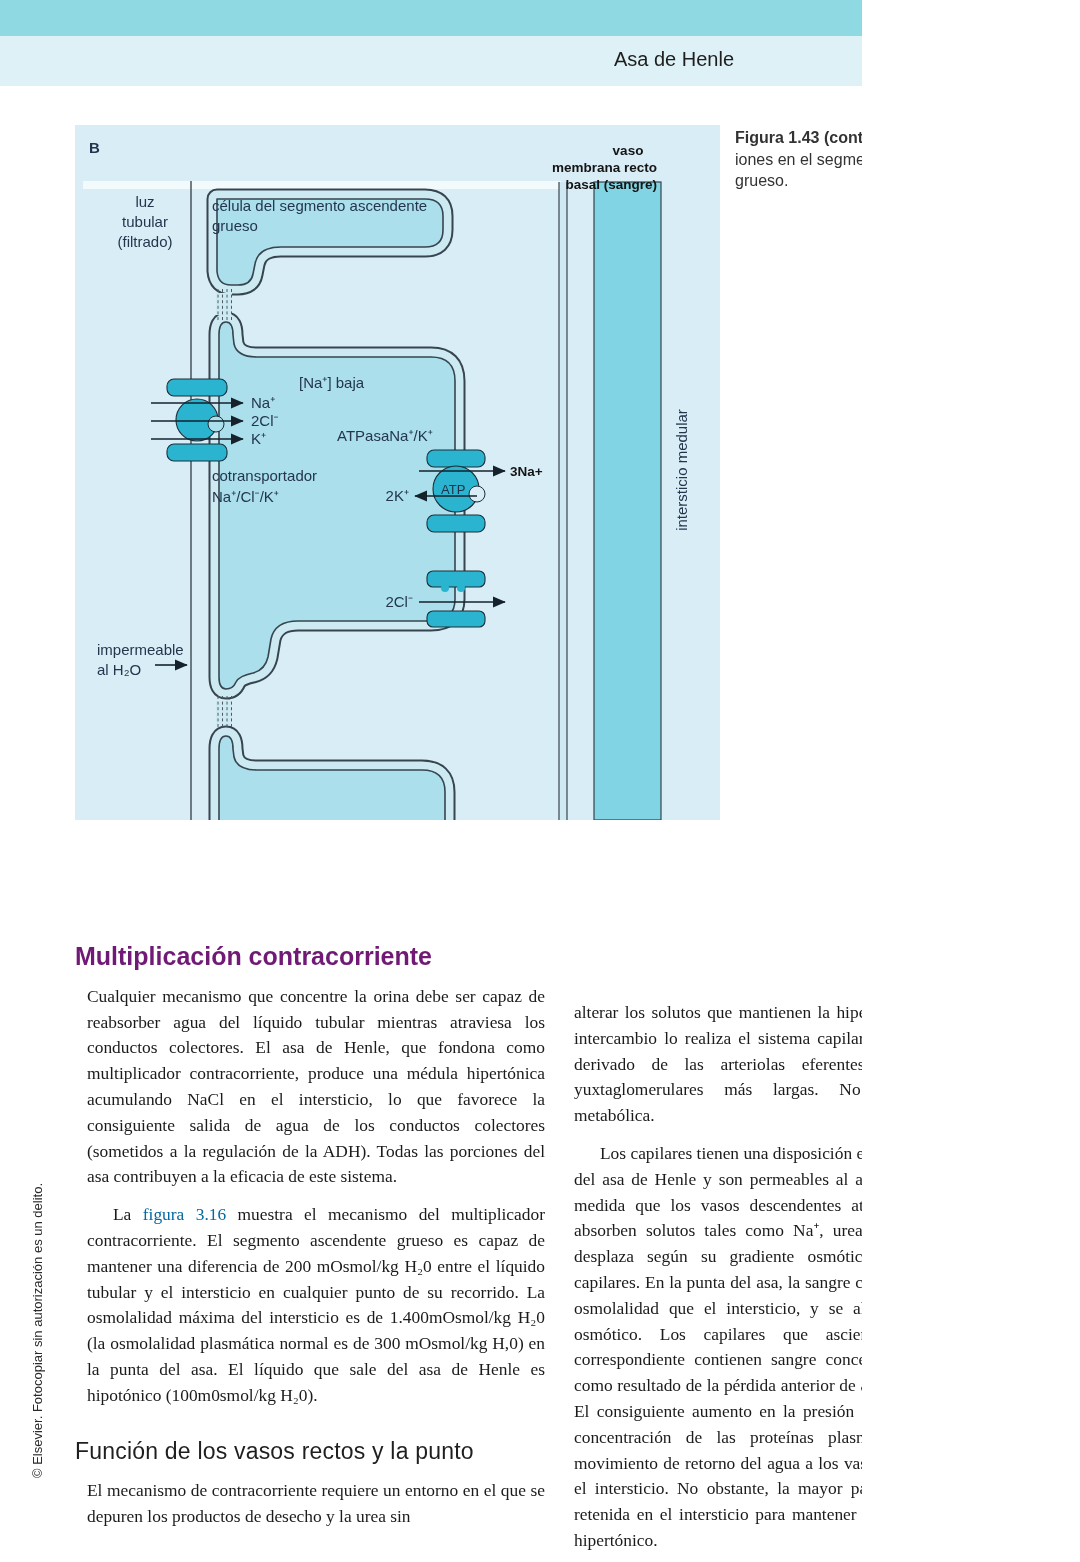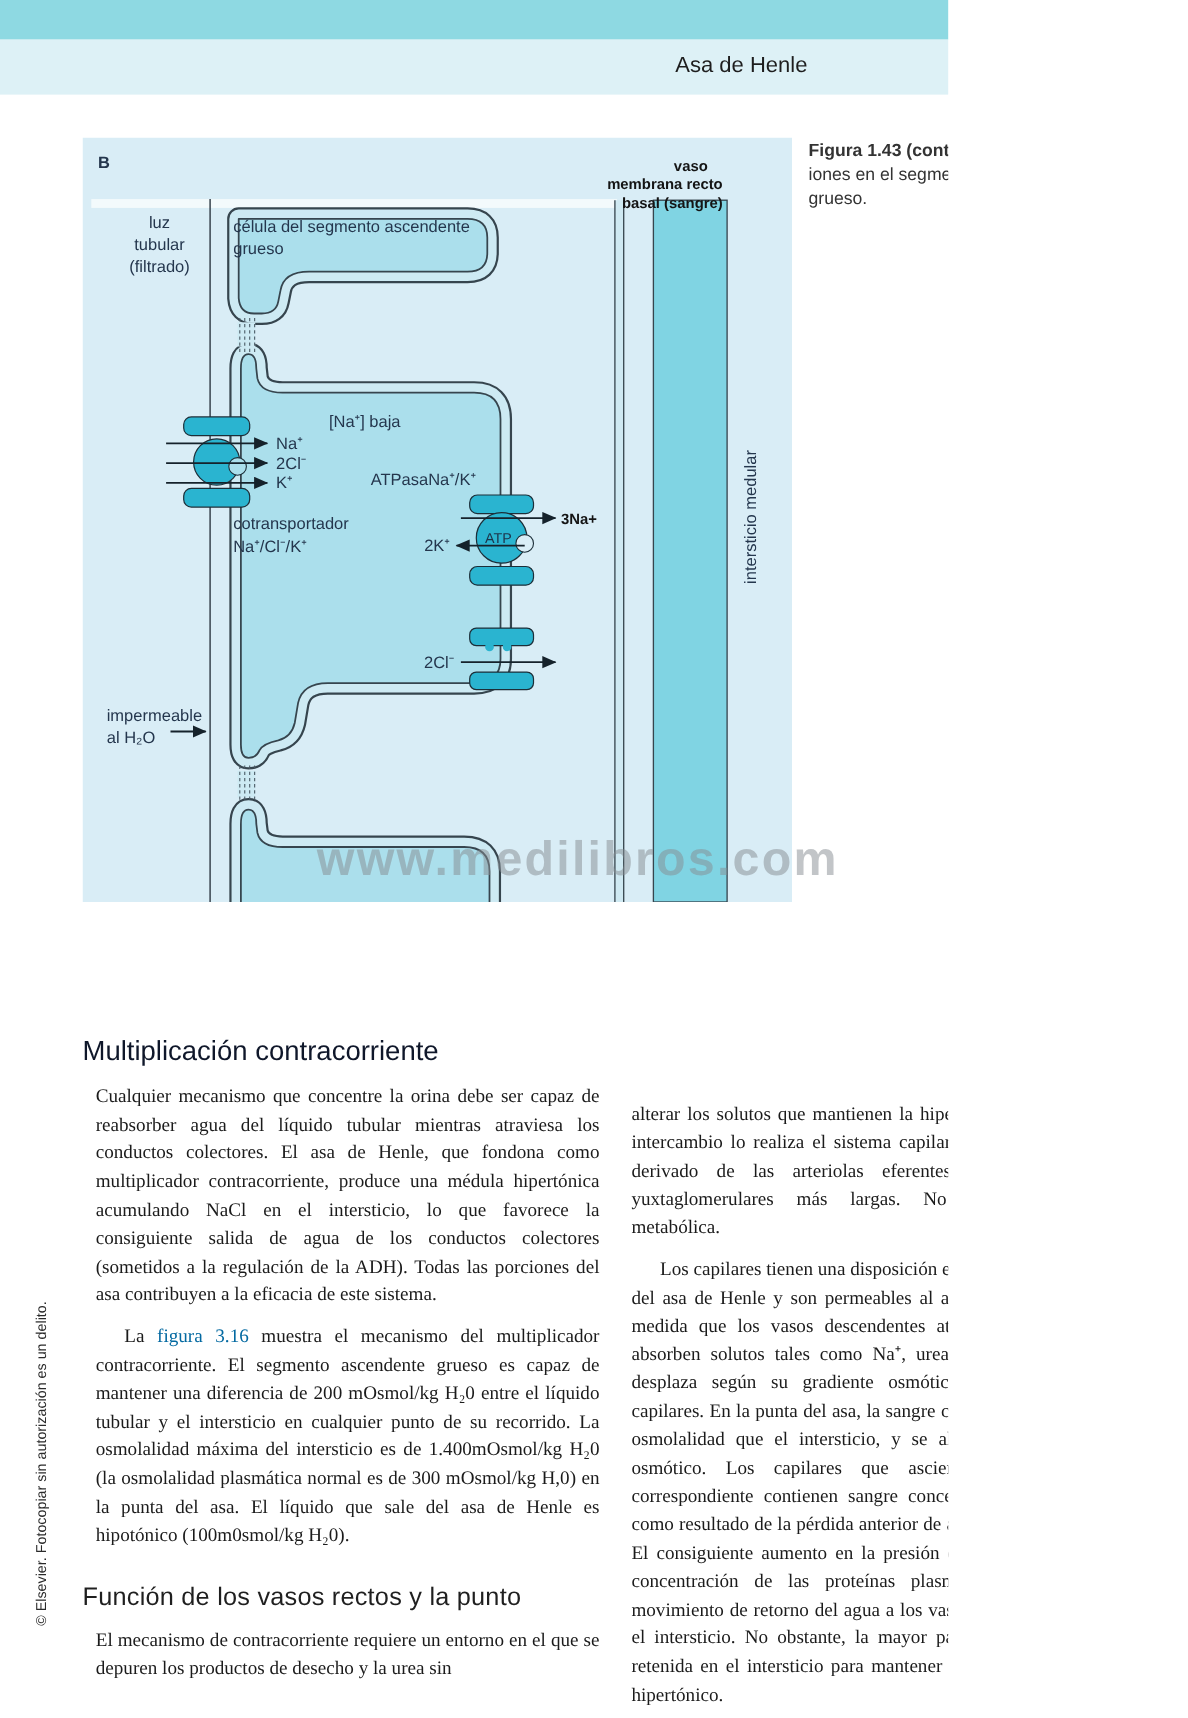"www.medilibros.com" div.watermark { html: <div>www.medilibros.com</div> -> none }
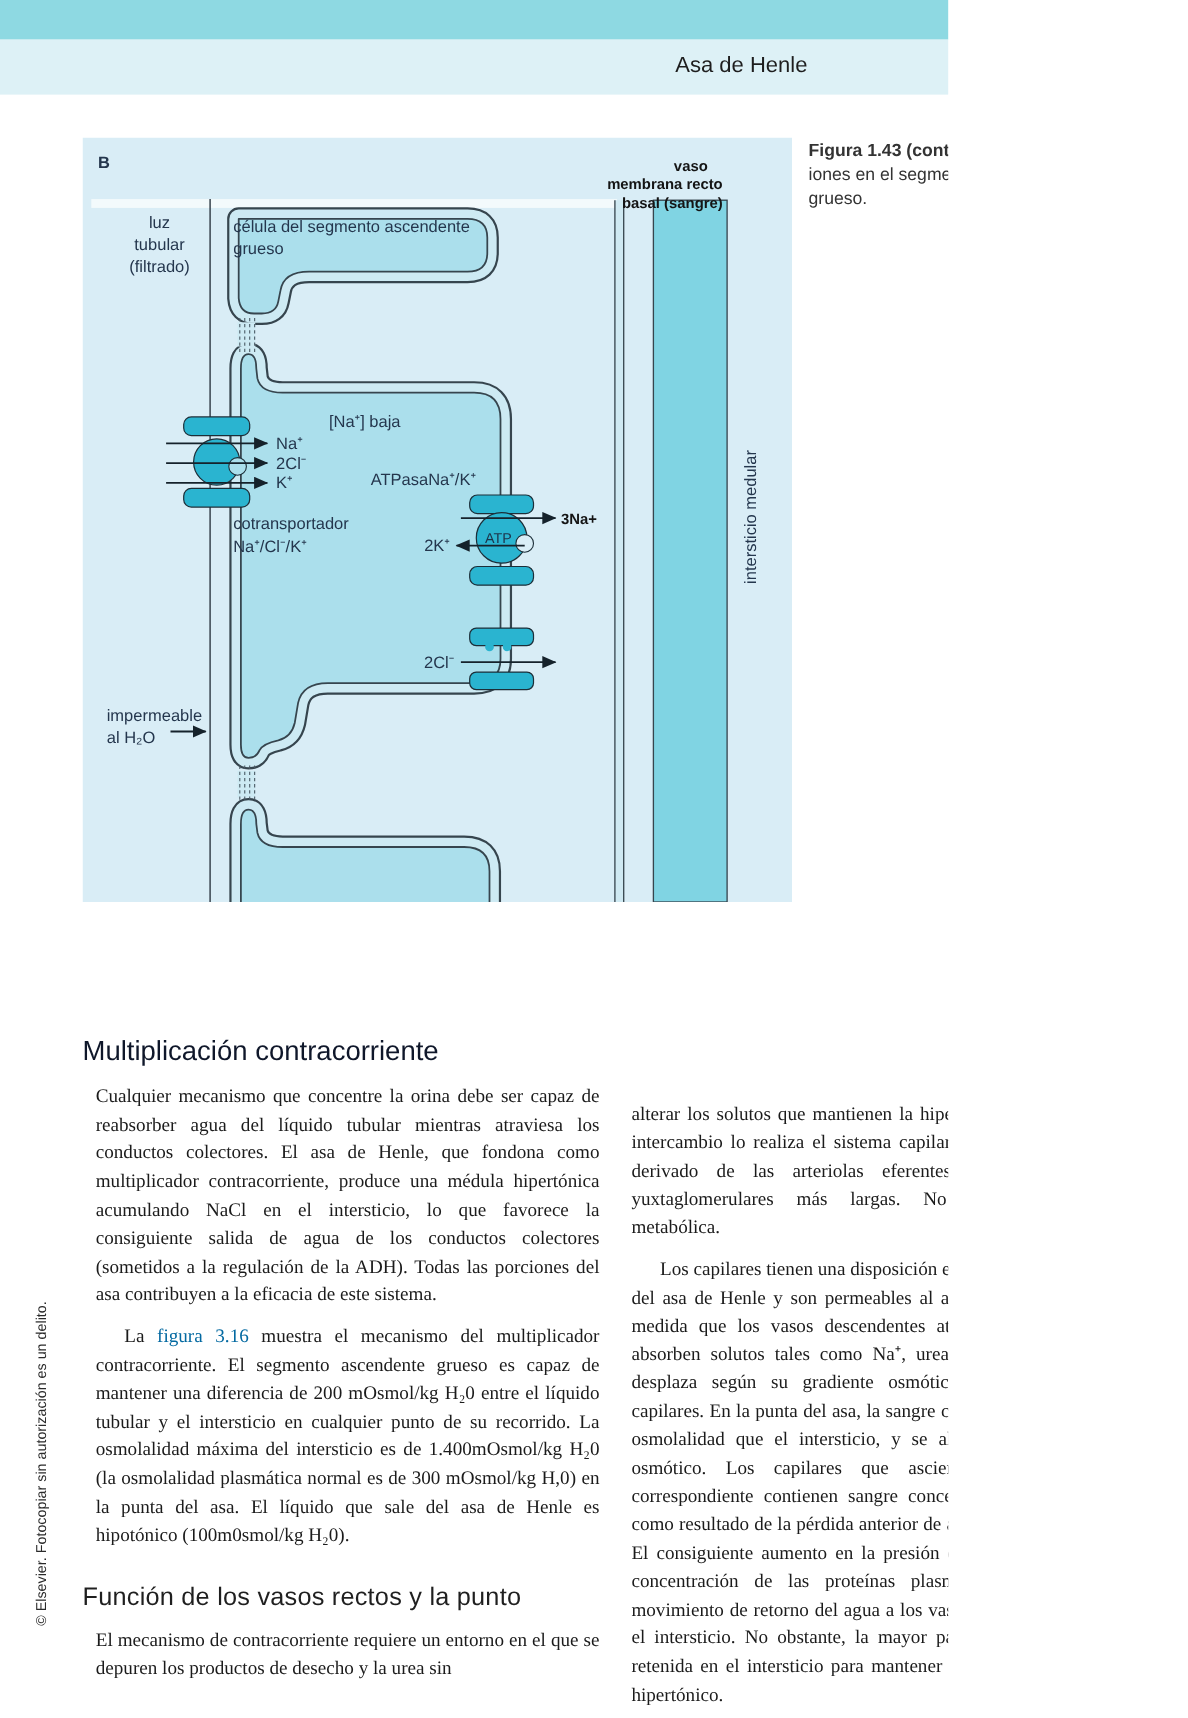"Multiplicación contracorriente" .heading-teal { color: #0f172a -> #701a75; font-weight: normal -> bold }
